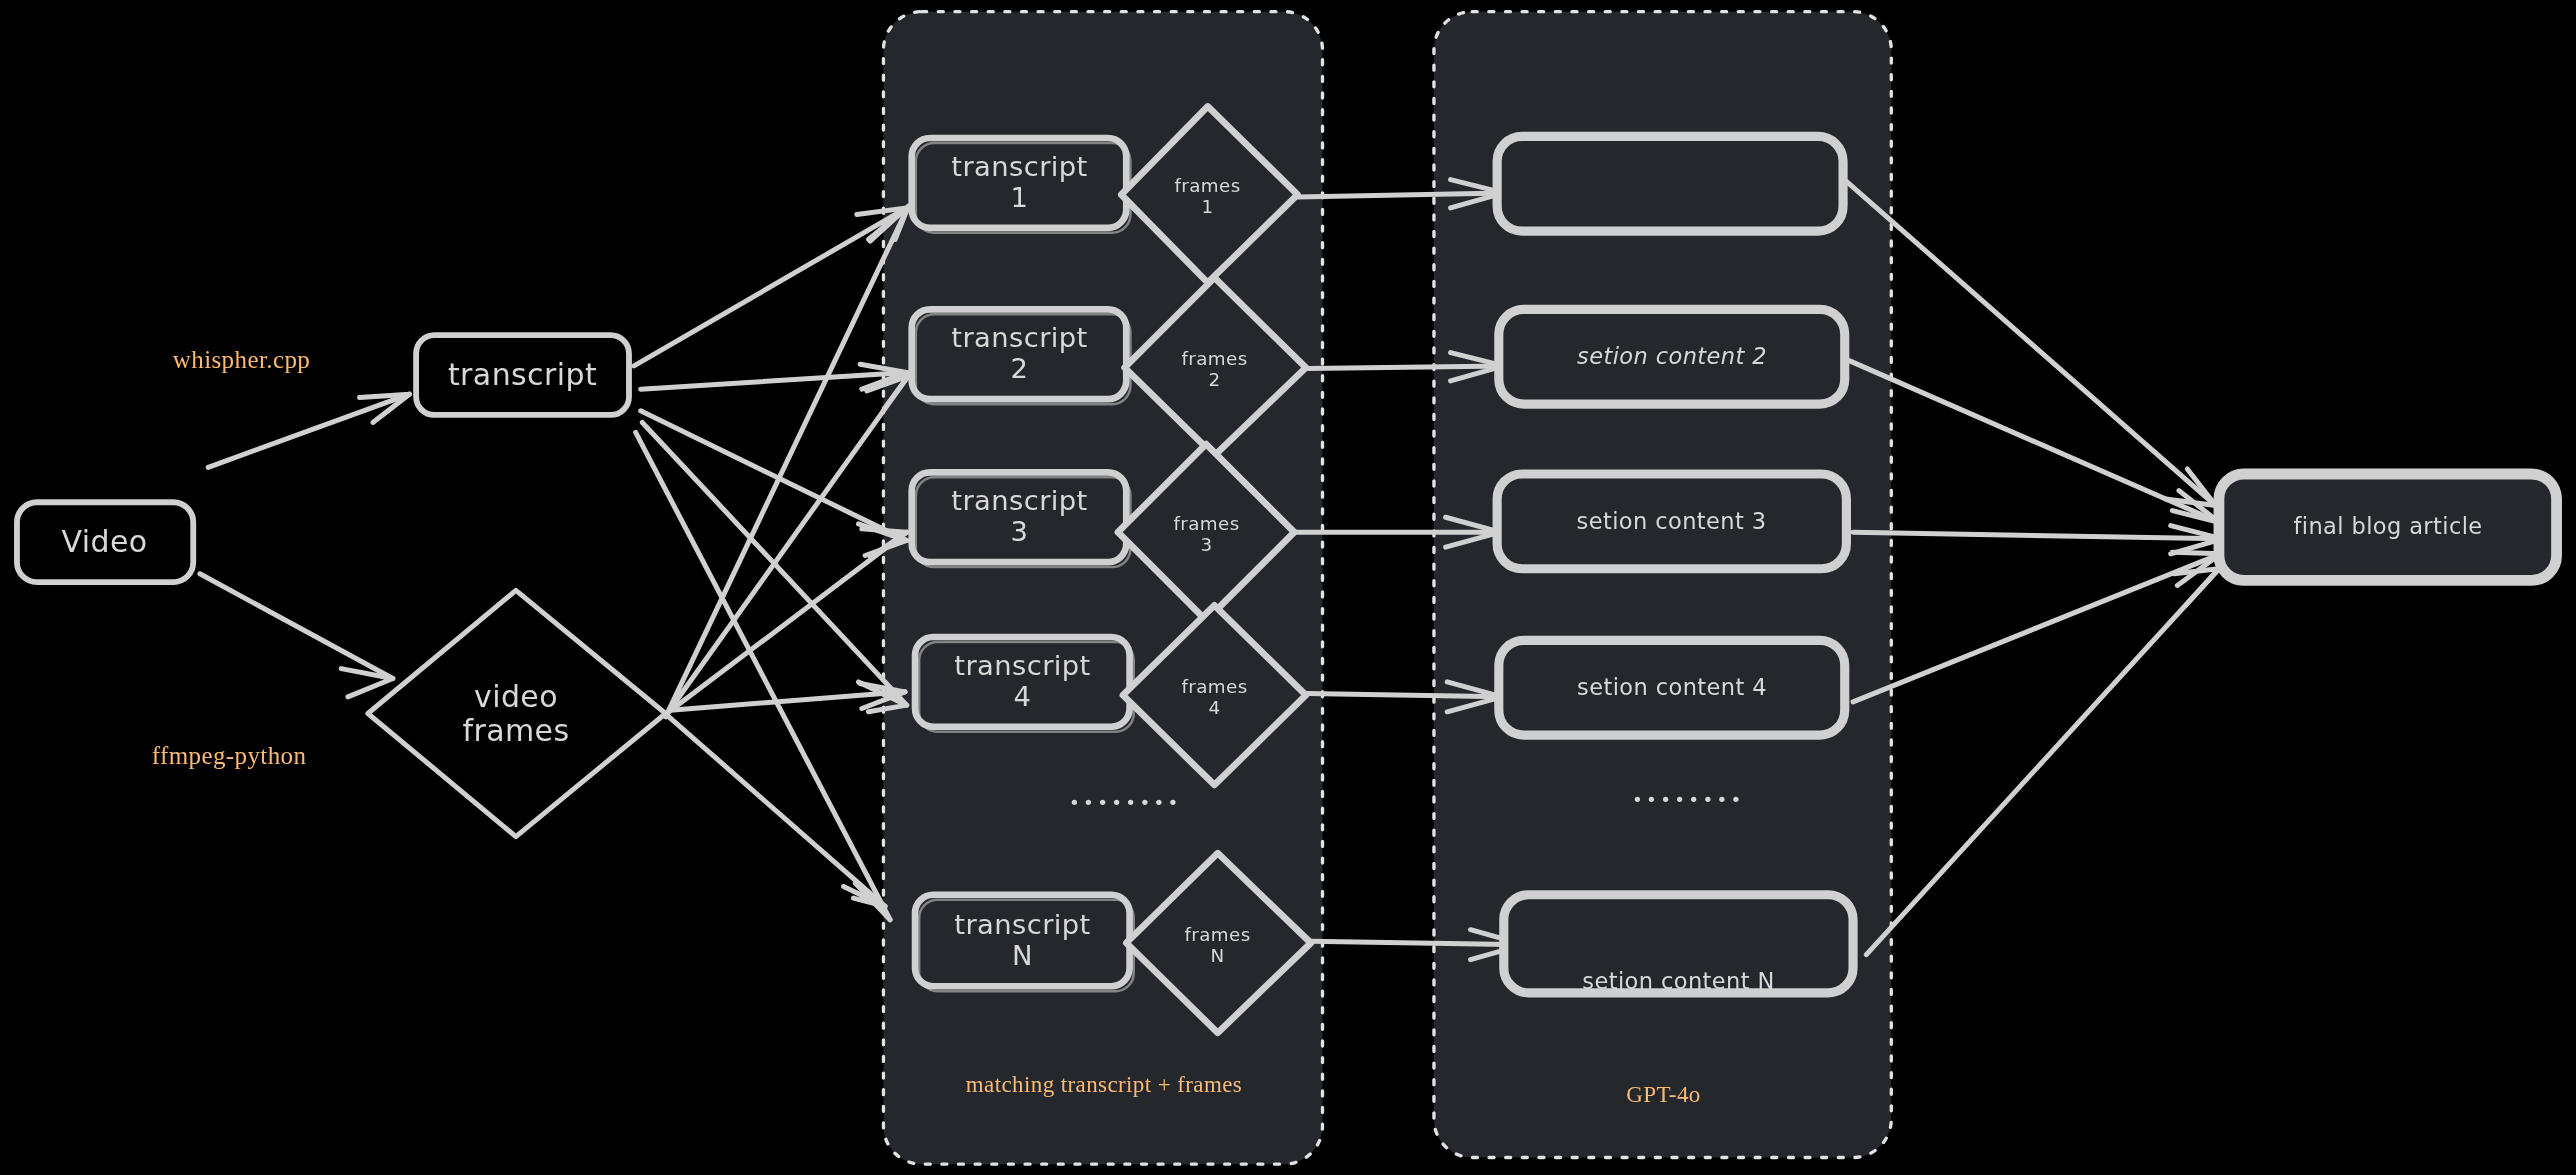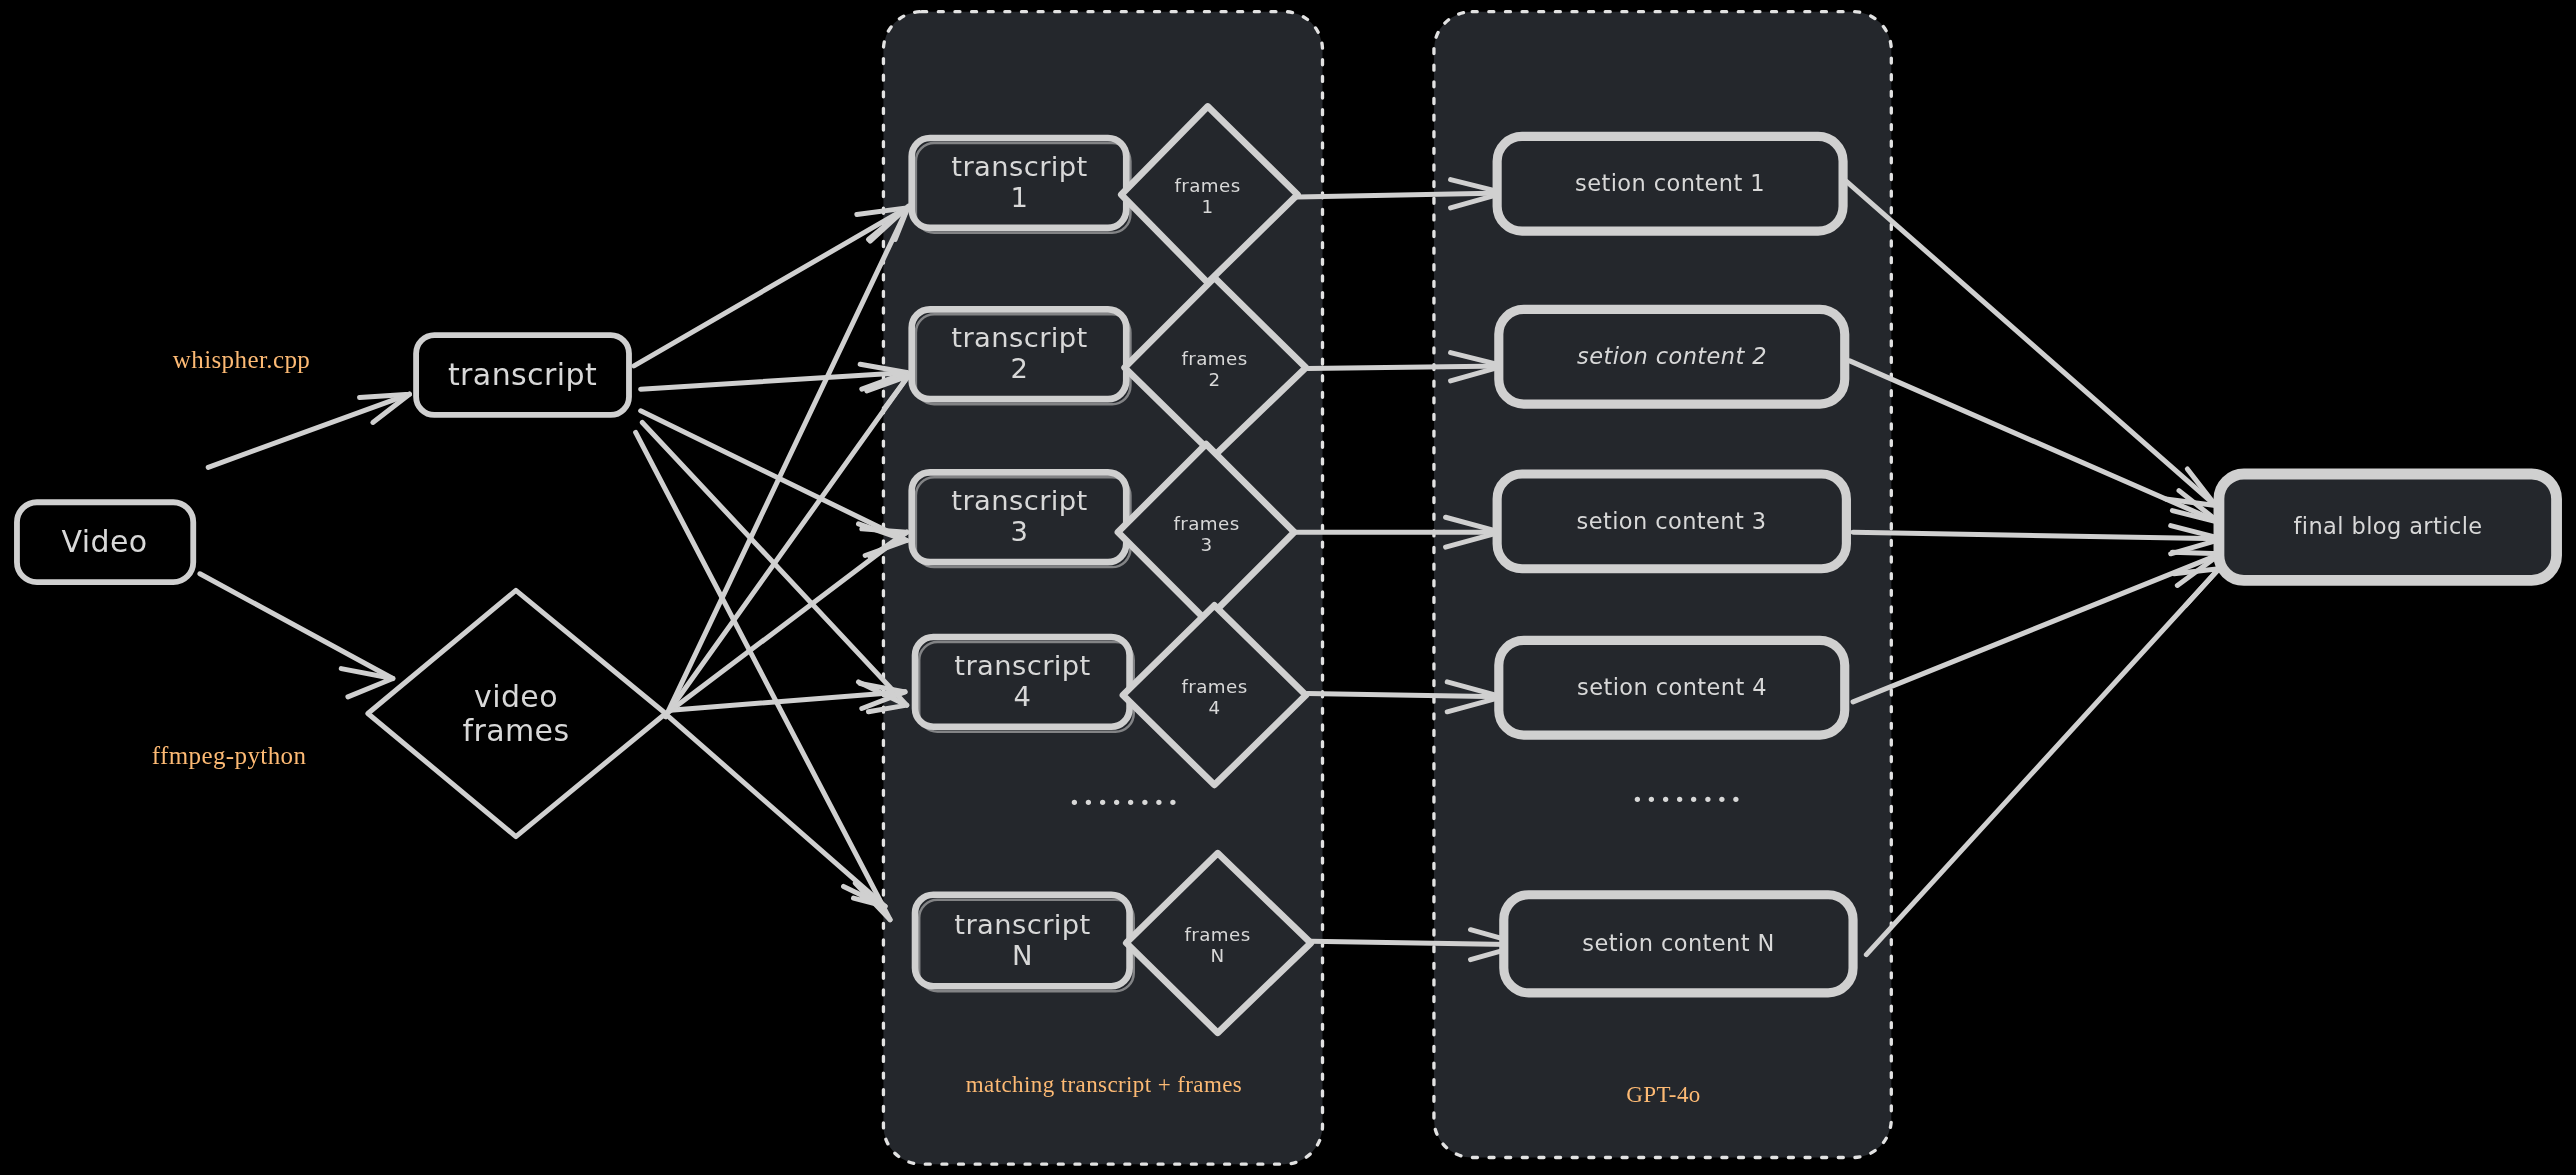"setion content 1" div.node-label { html: <div> <span>setion content 1</span> </div> -> none }
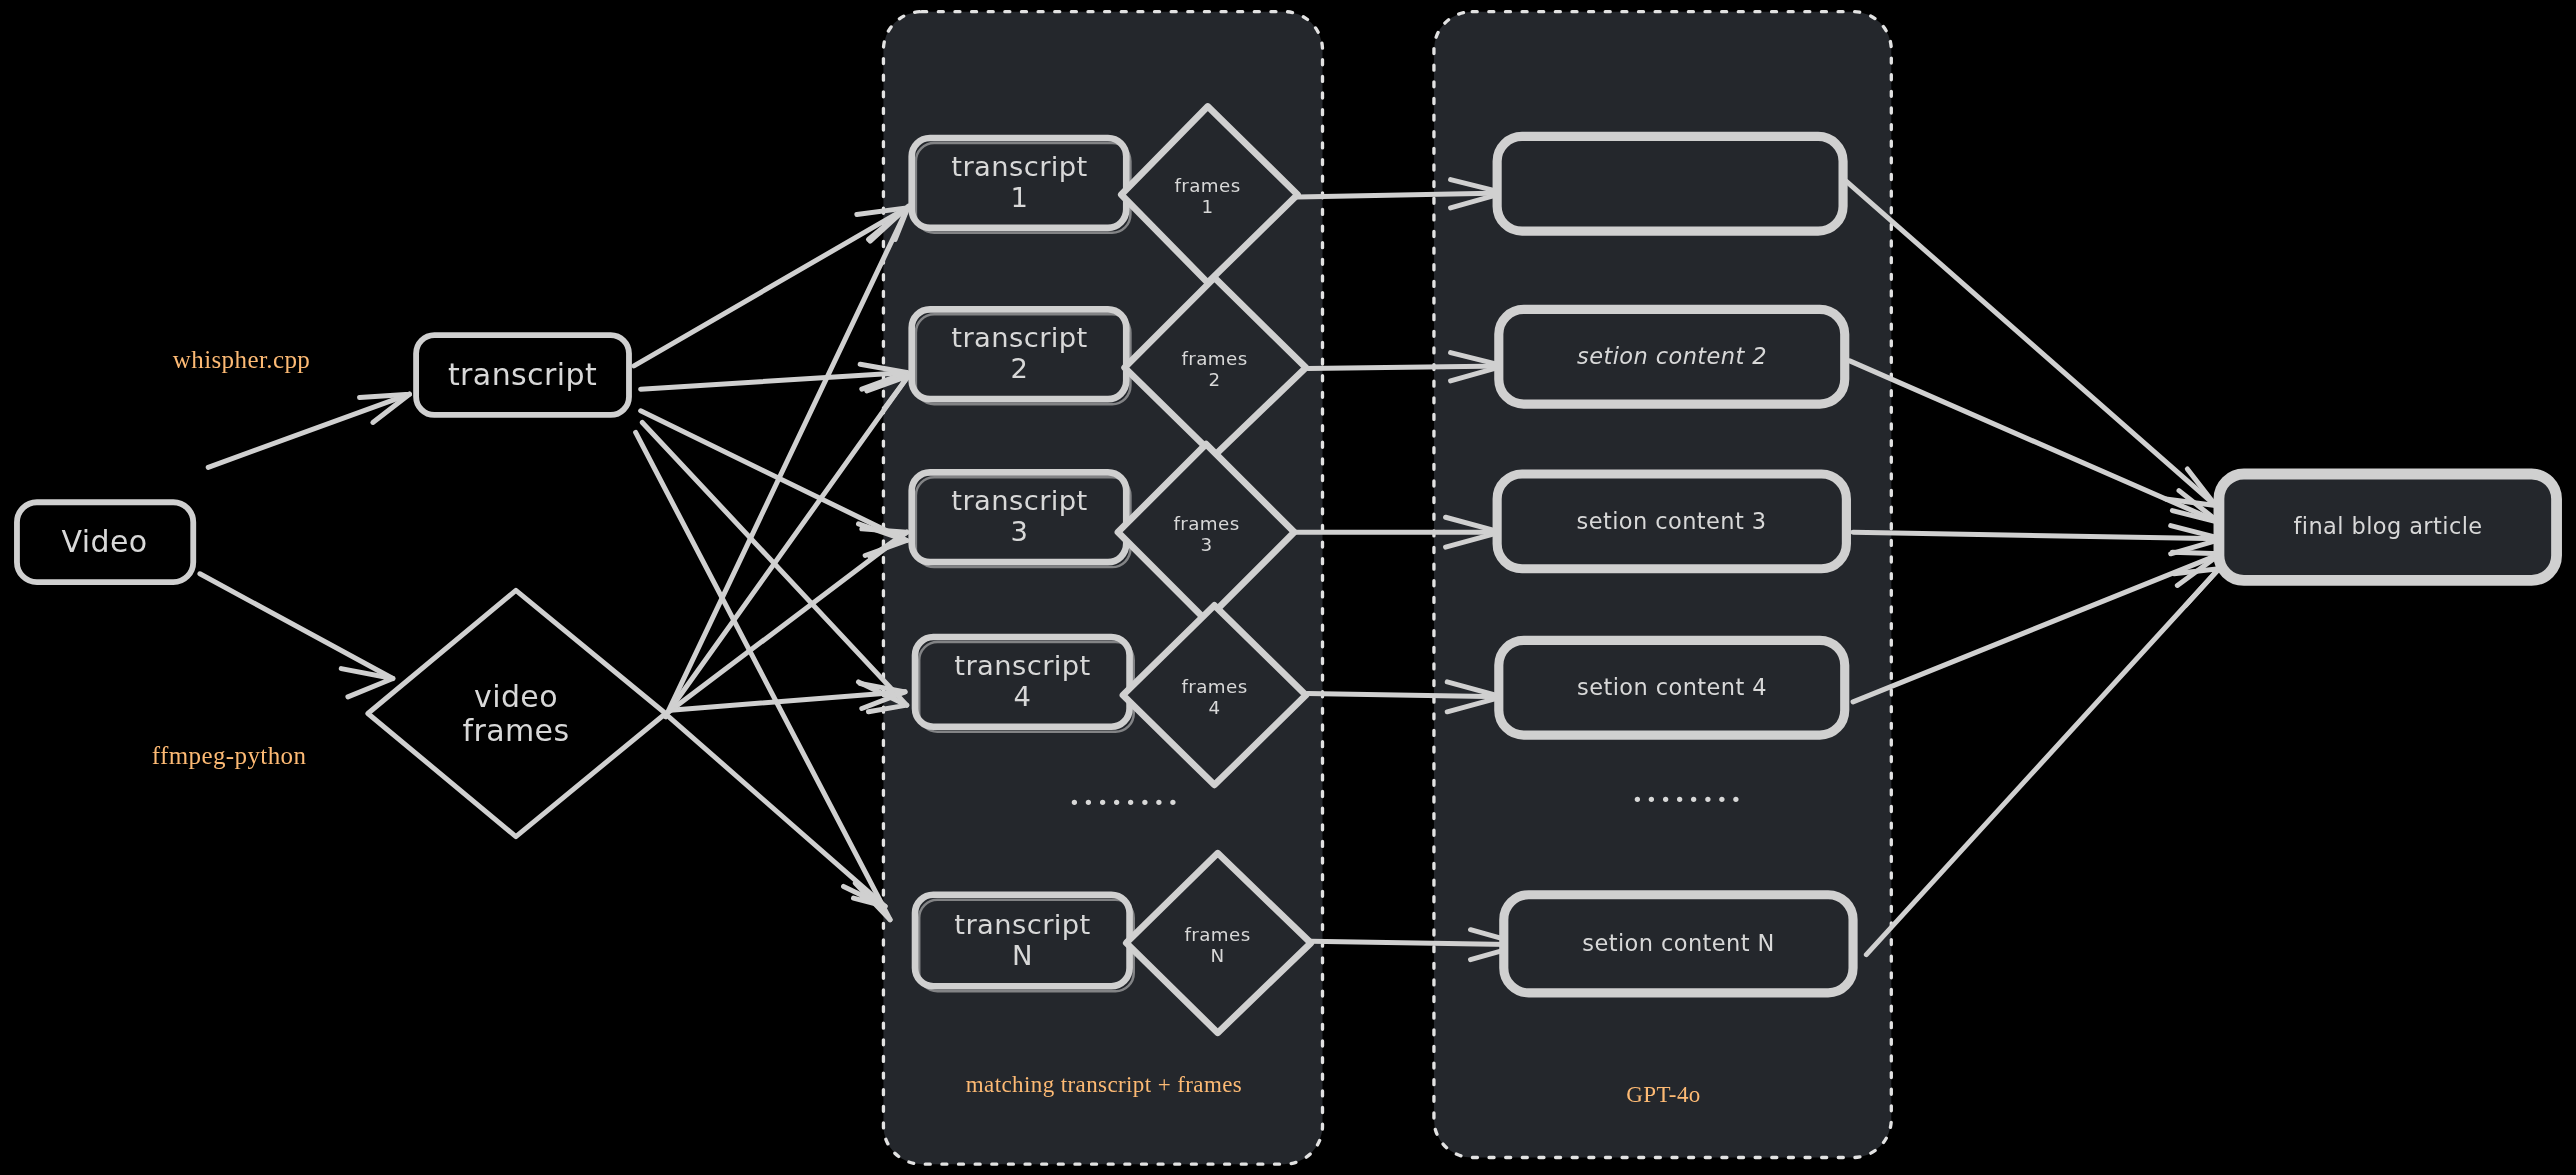"setion content N" div.node-label { top: 895px -> 933px }
